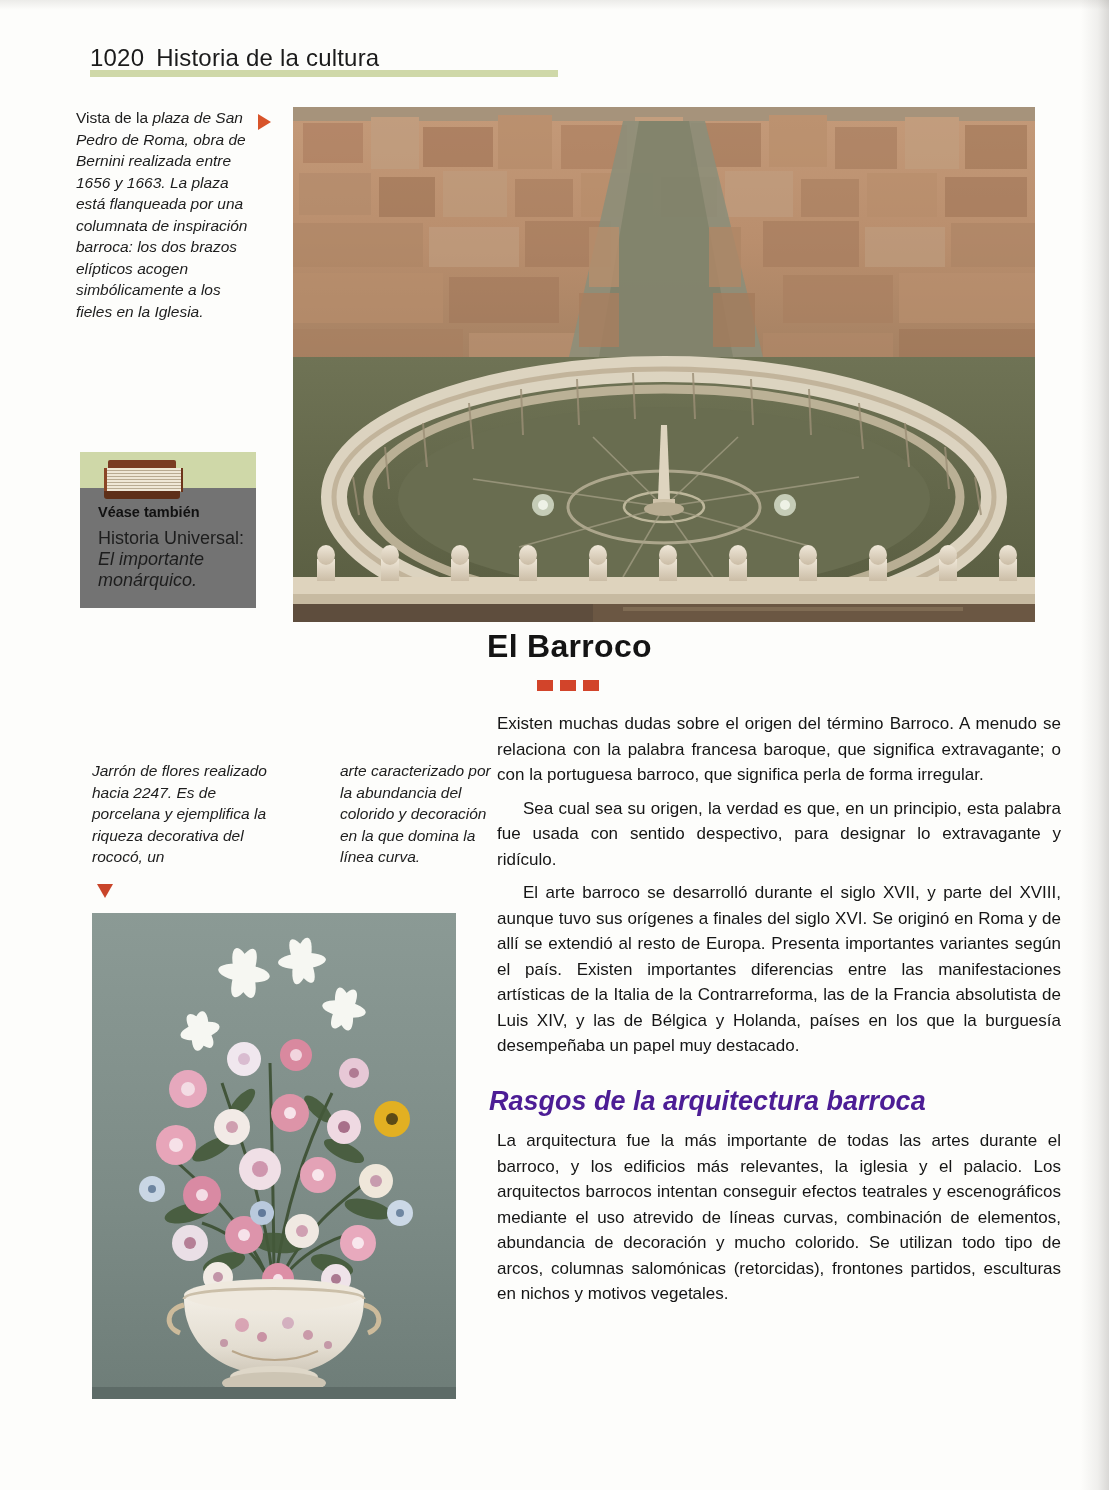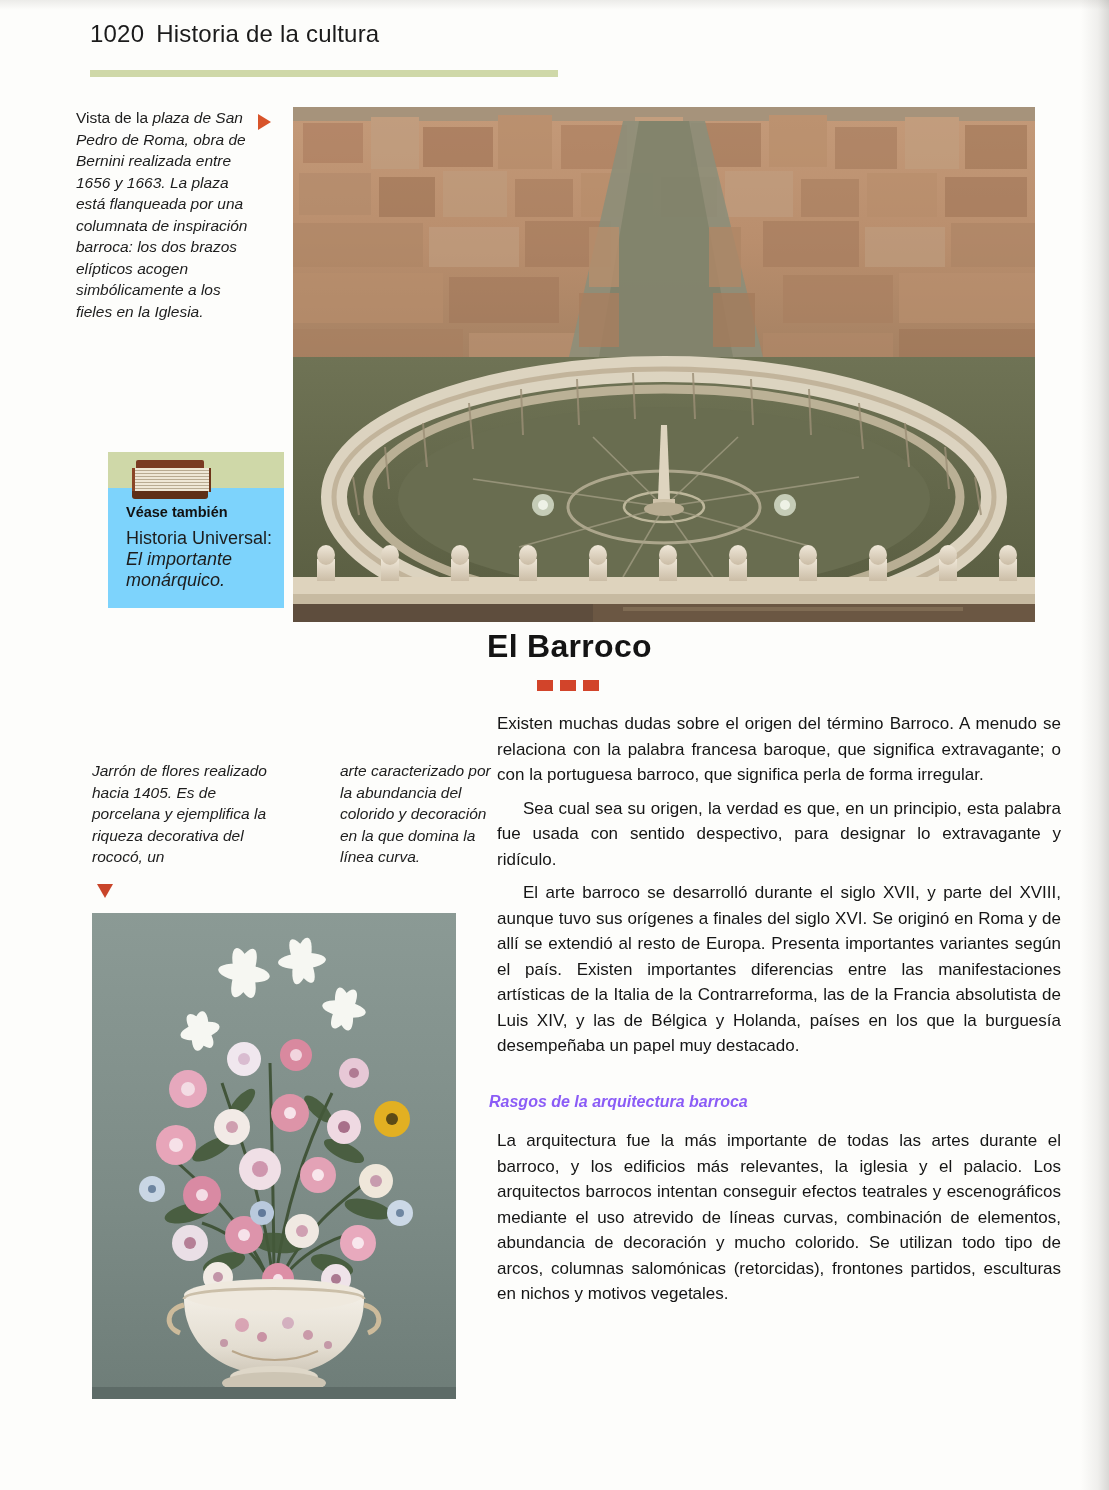"1020 Historia de la cultura" .header { top: 20px -> 44px }
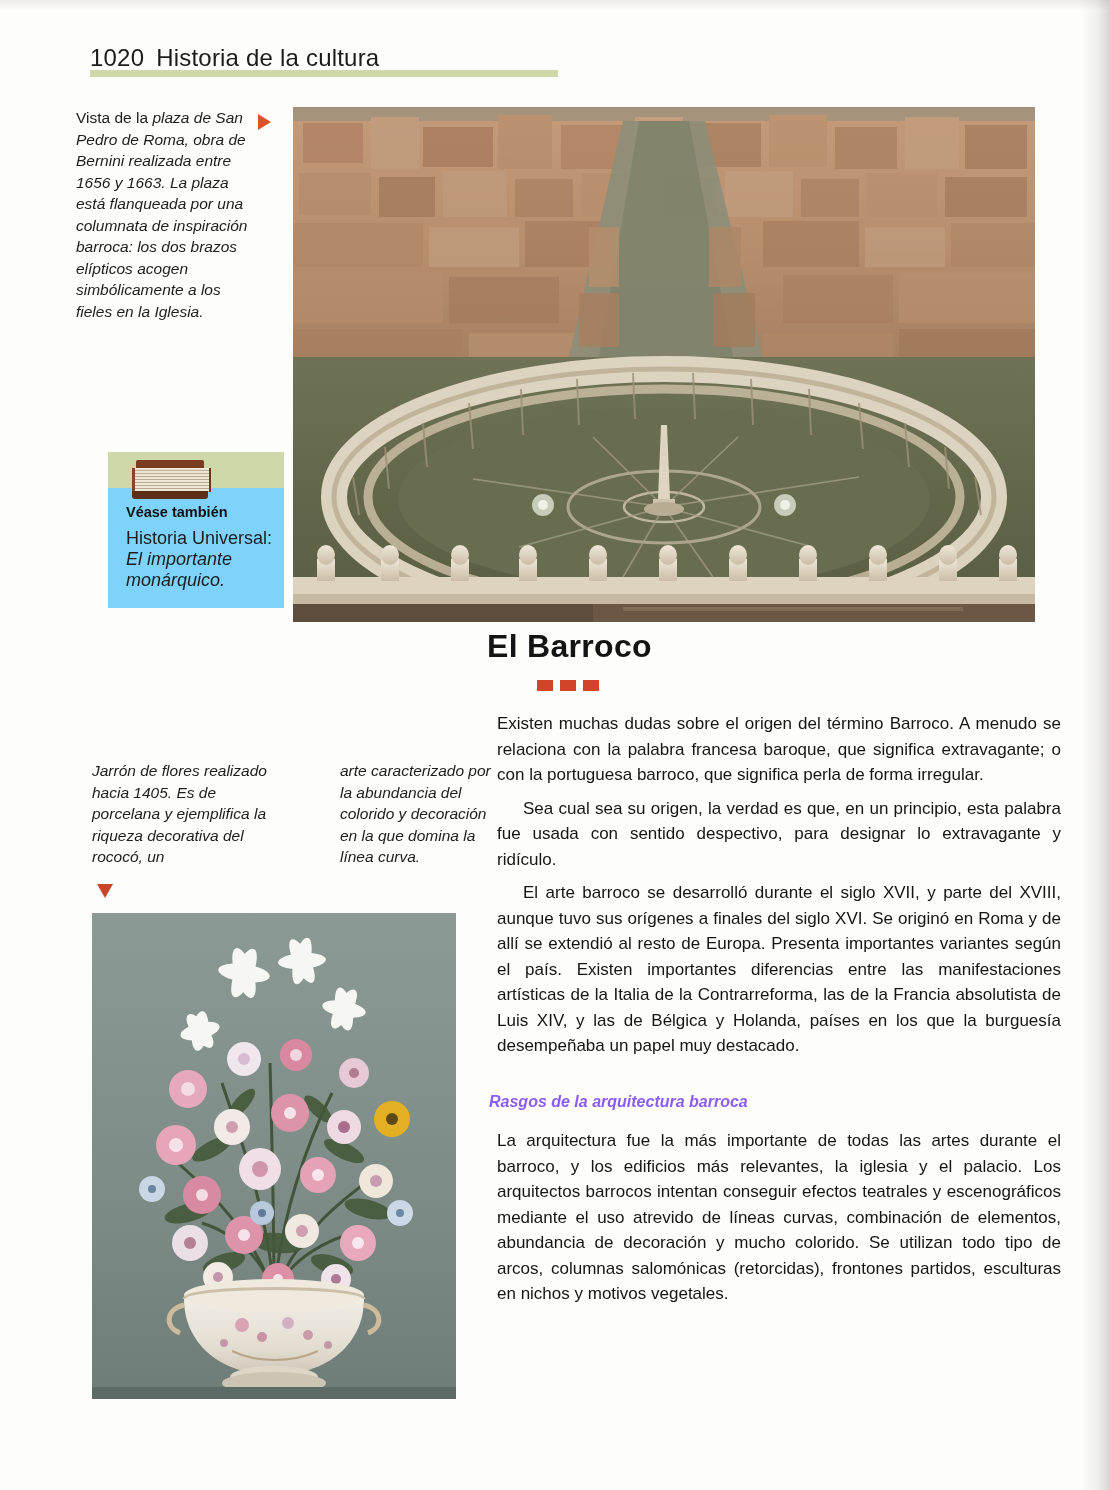"Véase también" .seealso { background: #7dd3fc -> #737373; left: 108px -> 80px }
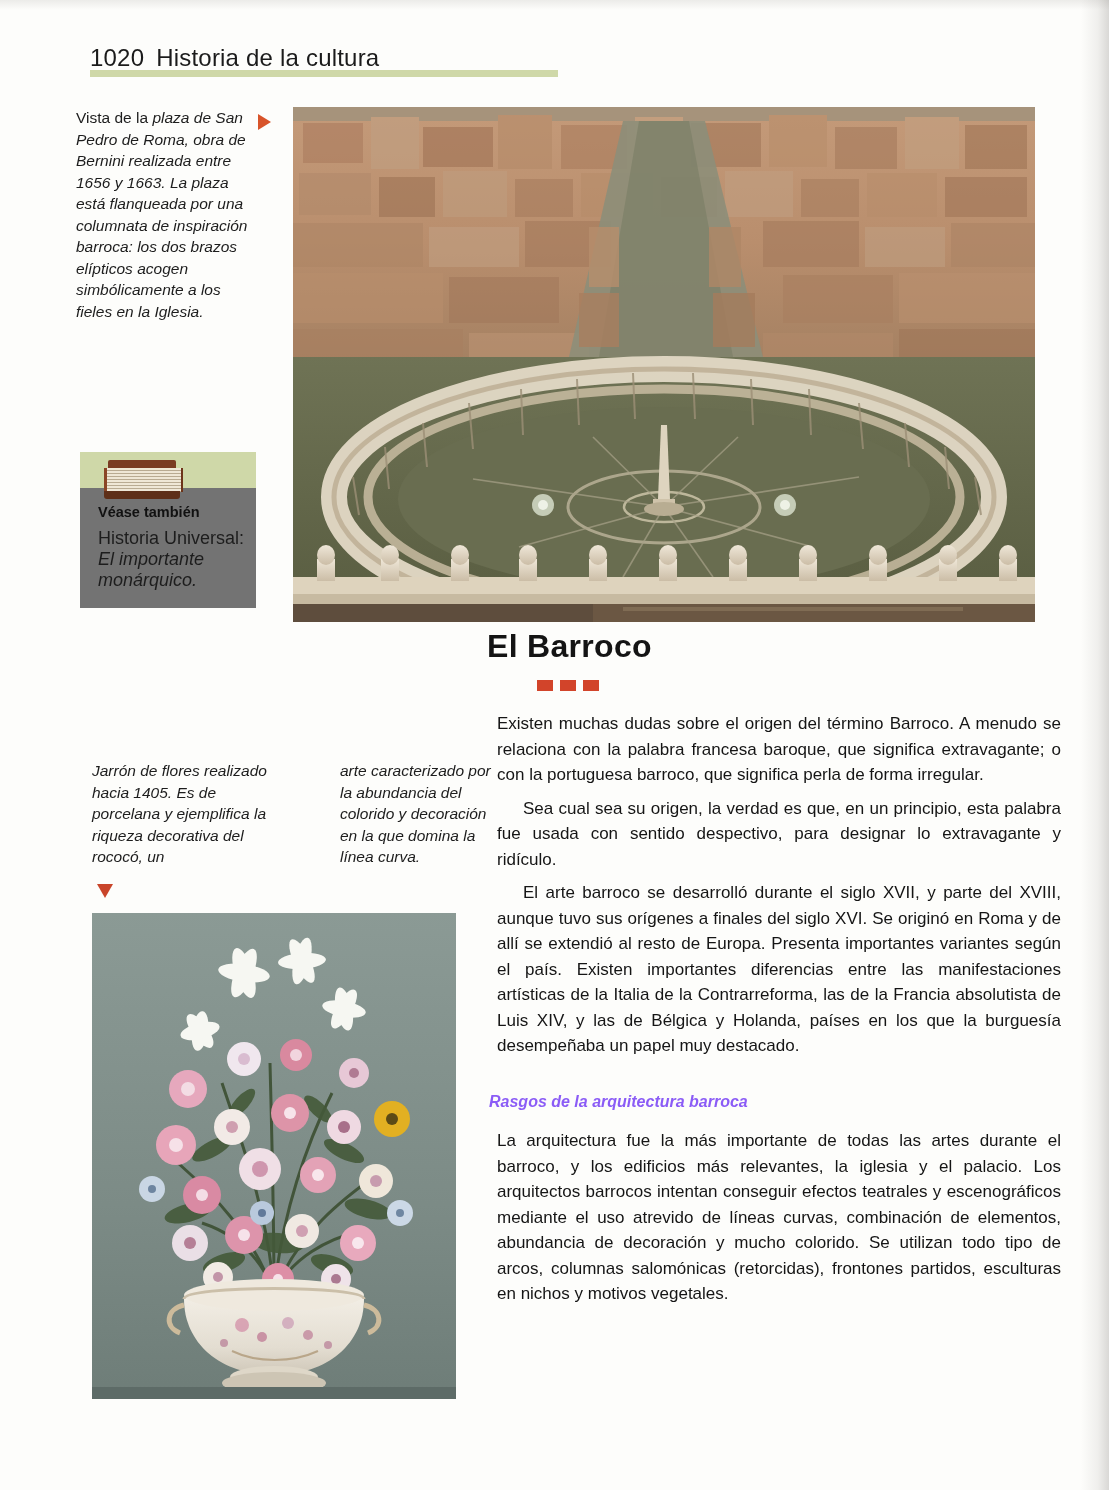"Jarrón de flores realizado hacia" div.vase-caption-left { text: 1405 -> 2247 }
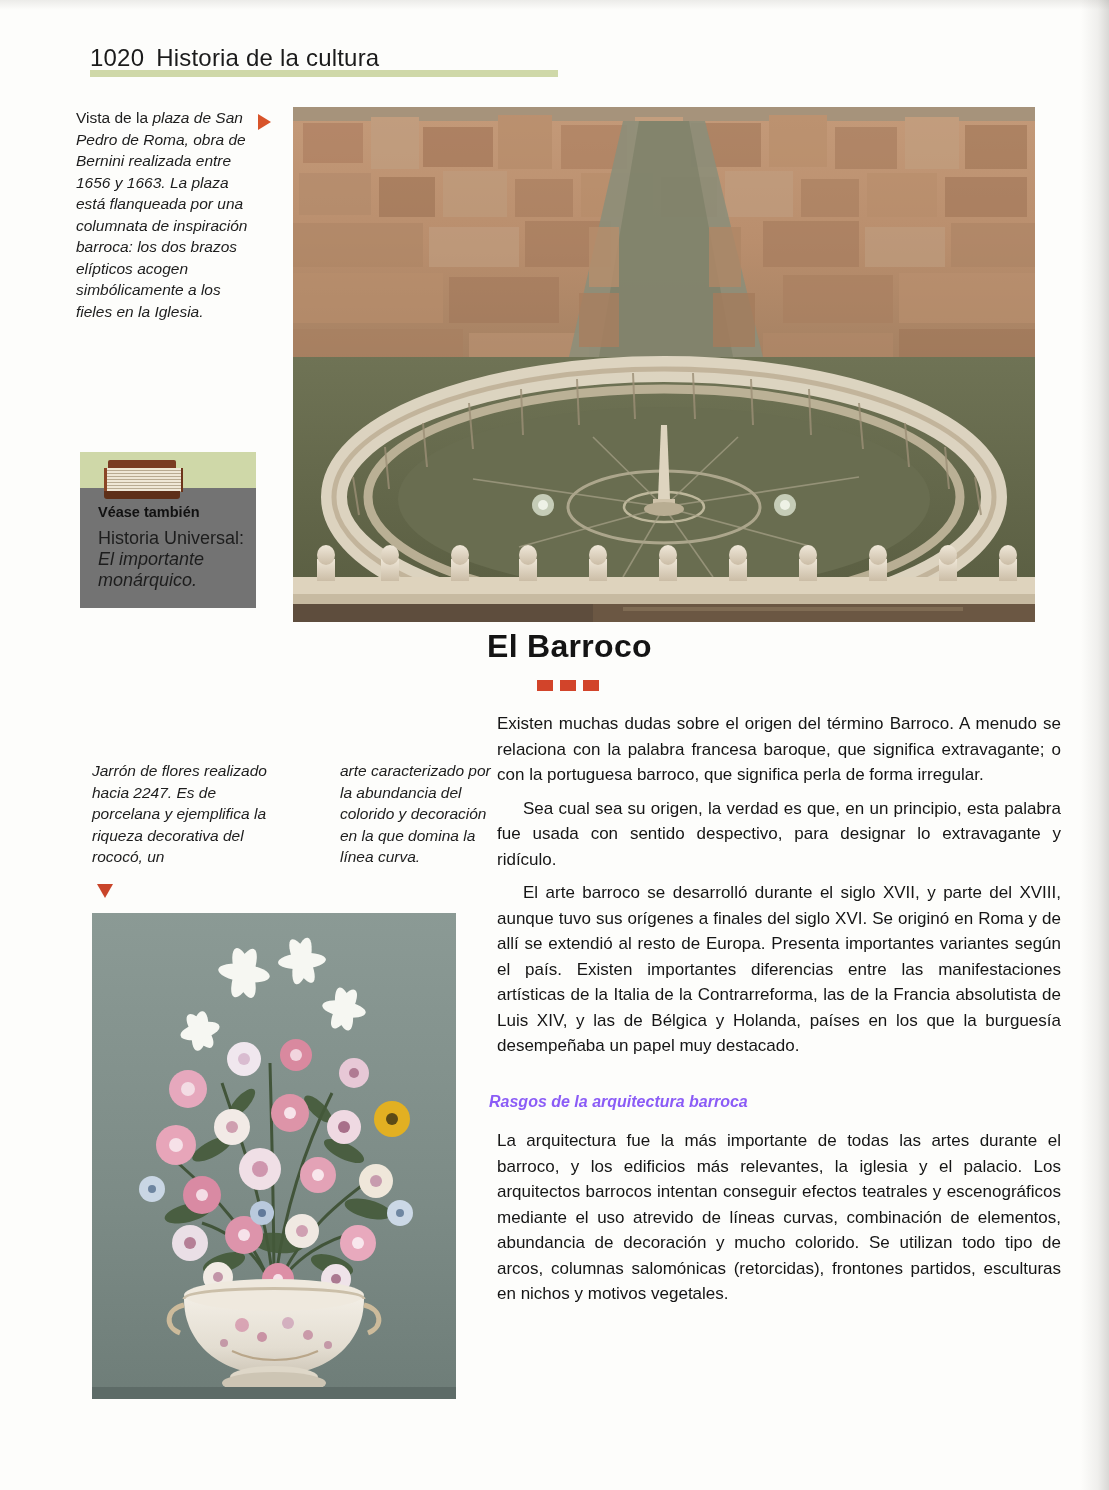"Rasgos de la arquitectura barroca" .subhead { color: #8b5cf6 -> #4c1d95; font-size: 16px -> 27px }
